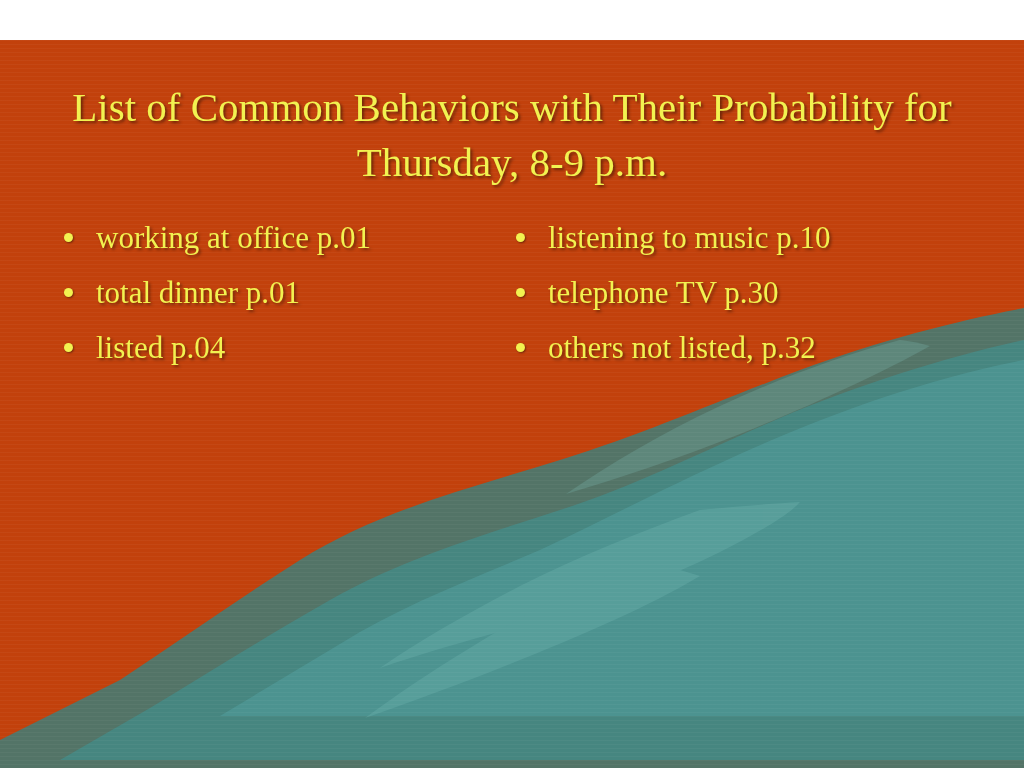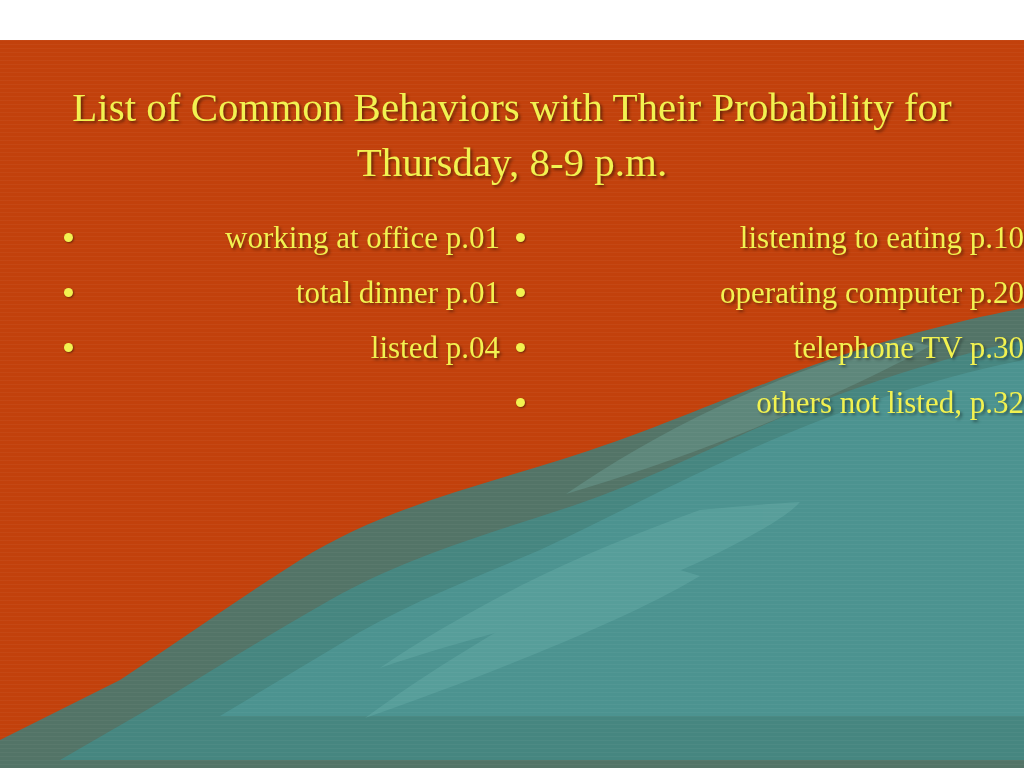"working at office p.01" .columns { text-align: right -> none }
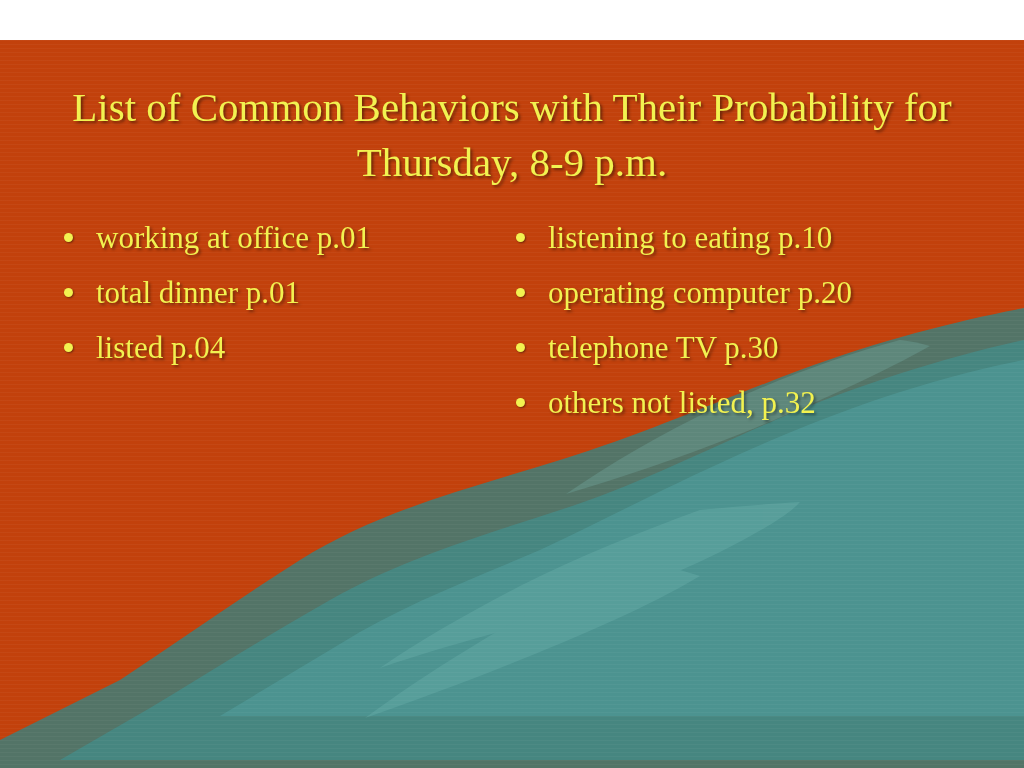"listening to eating p.10" span { text: eating -> music }
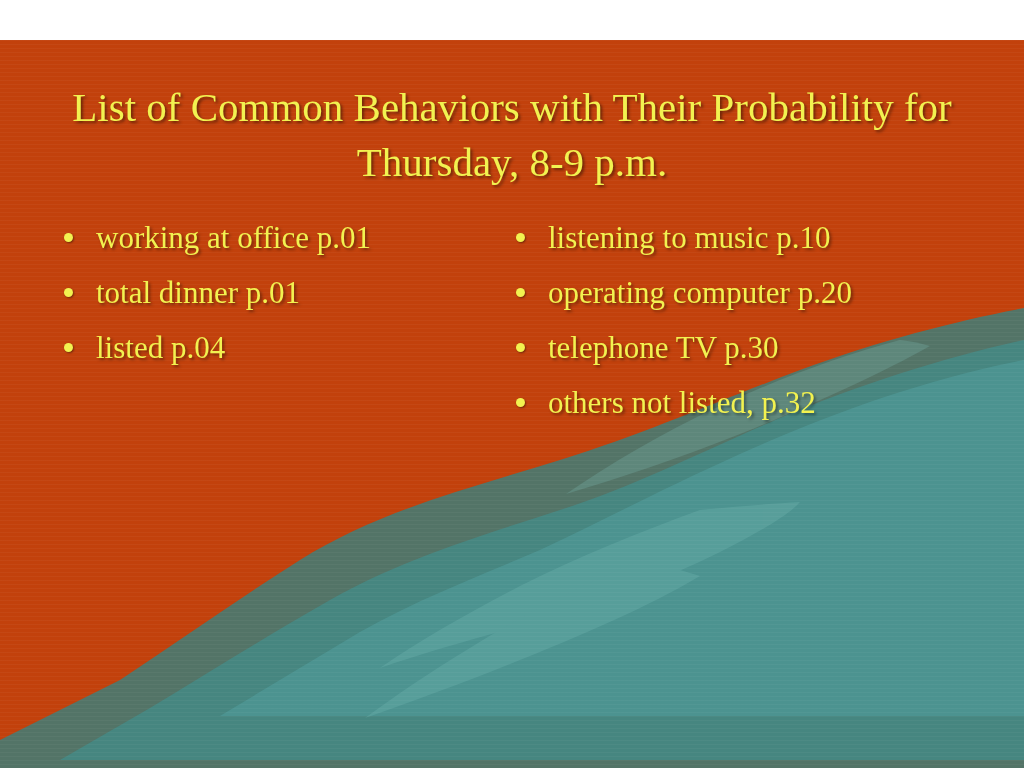"operating computer p.20" li { html: <li> <span></span> <span>operating computer p.20</span> </li> -> none }
